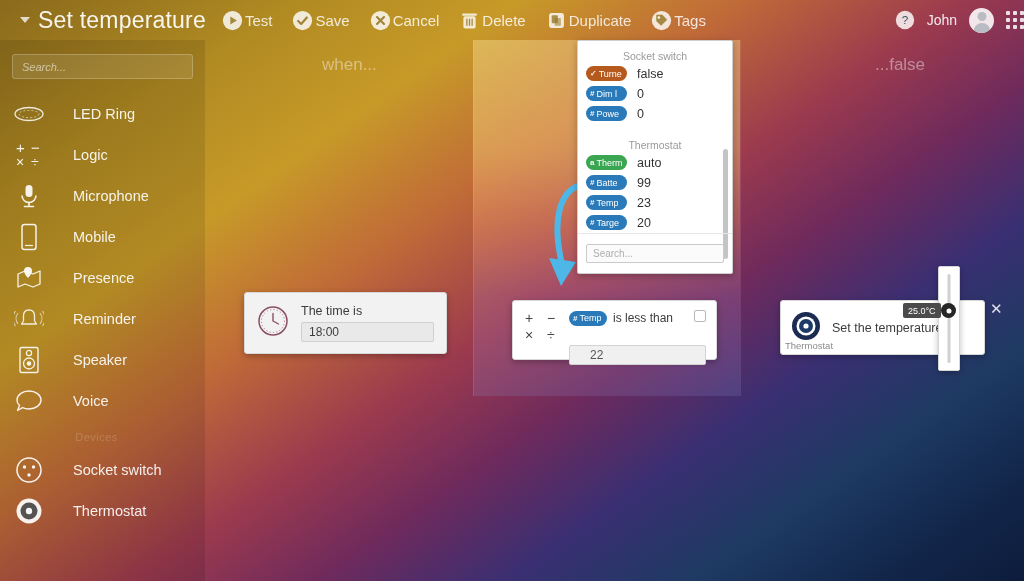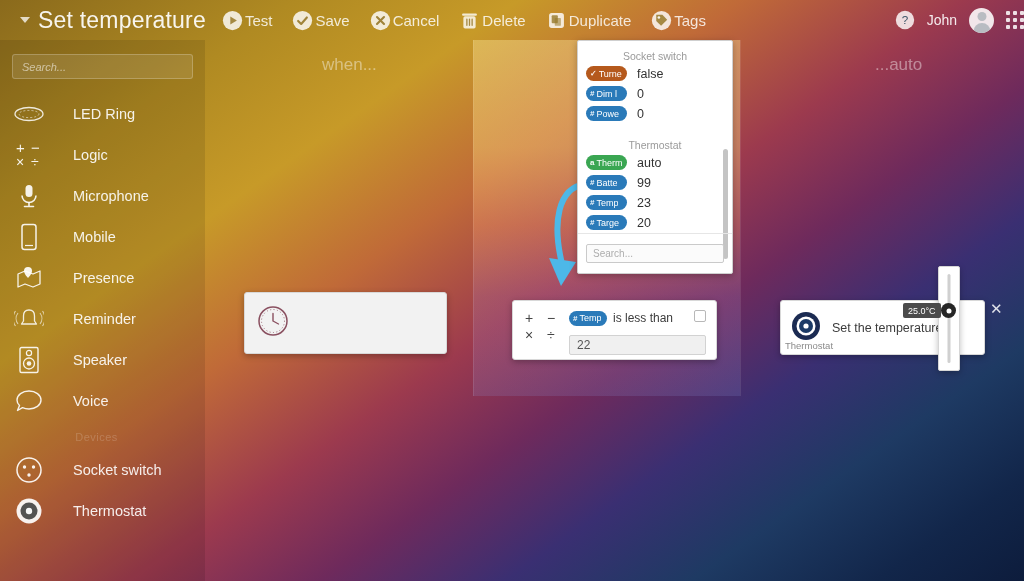"...auto" div.col-cap { text: ...auto -> ...false }
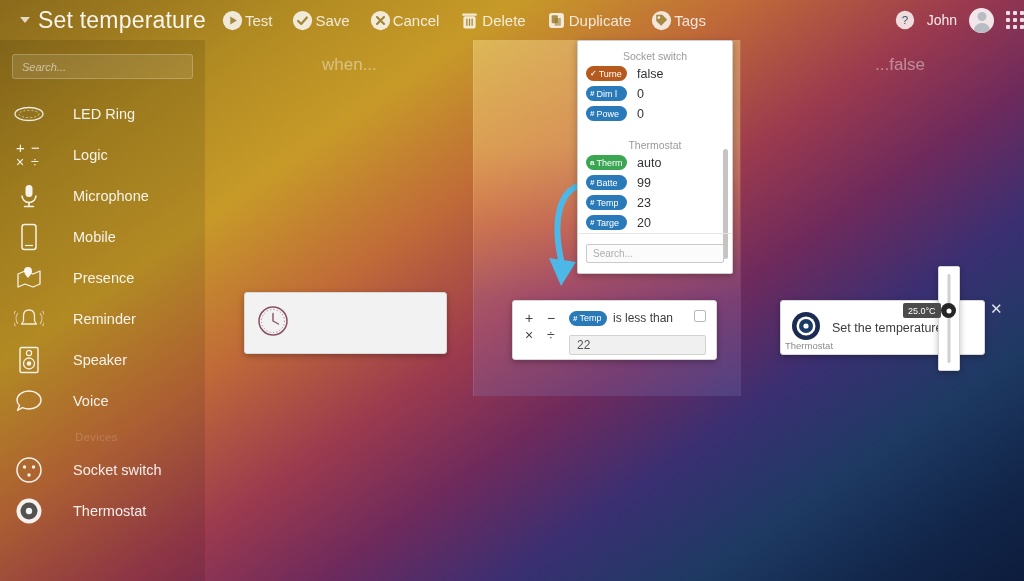"The time is" div.txt { html: none -> <div> <span>The time is</span> <div>18:00</div> </div> }
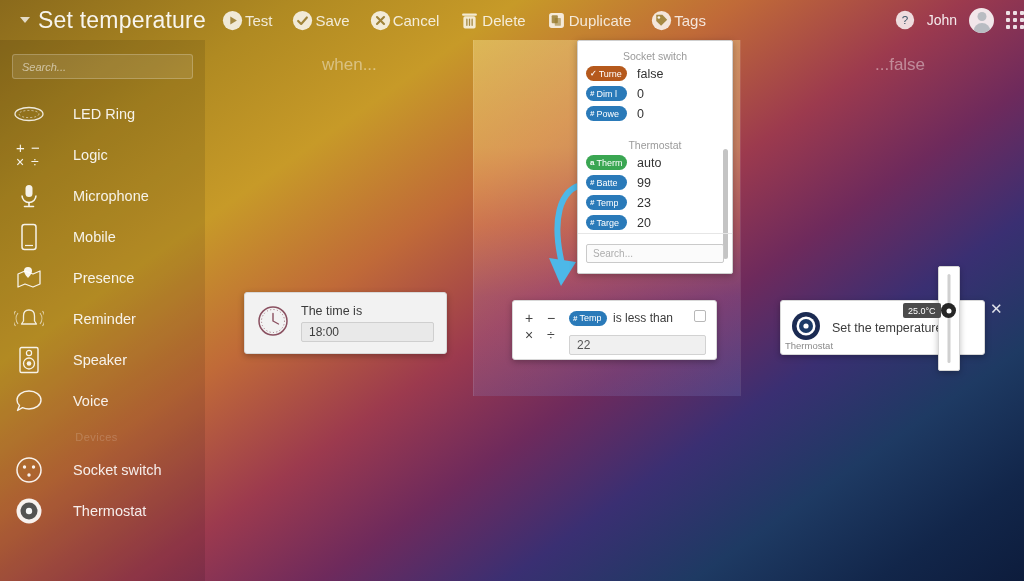"22" .cond-input { margin-top: 8px -> 18px; padding-left: 7px -> 20px }
